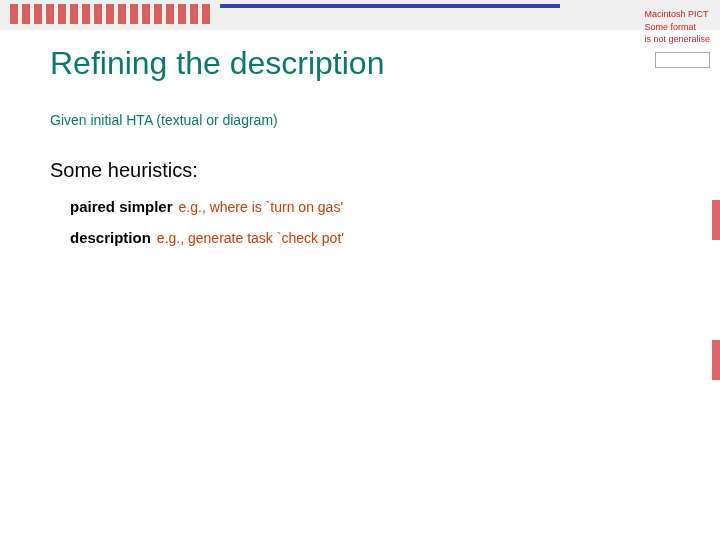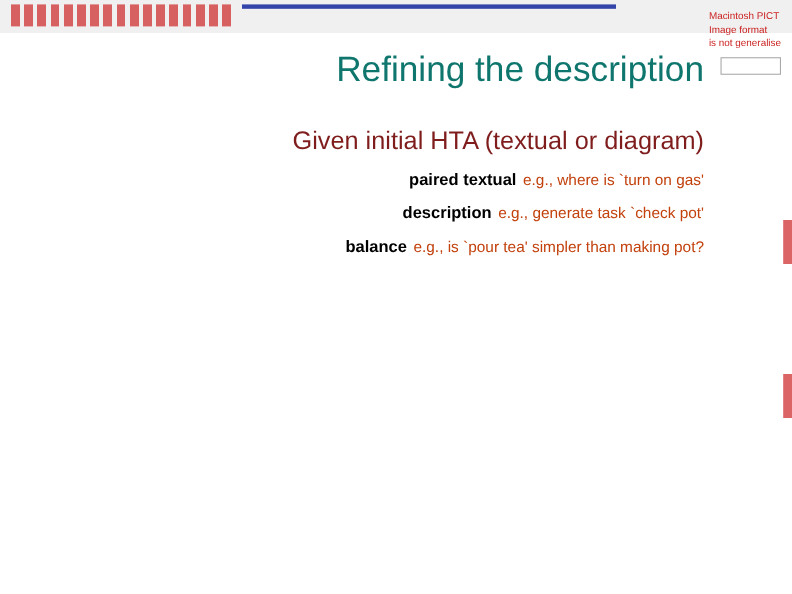"Macintosh PICT" * { text-align: right -> none }
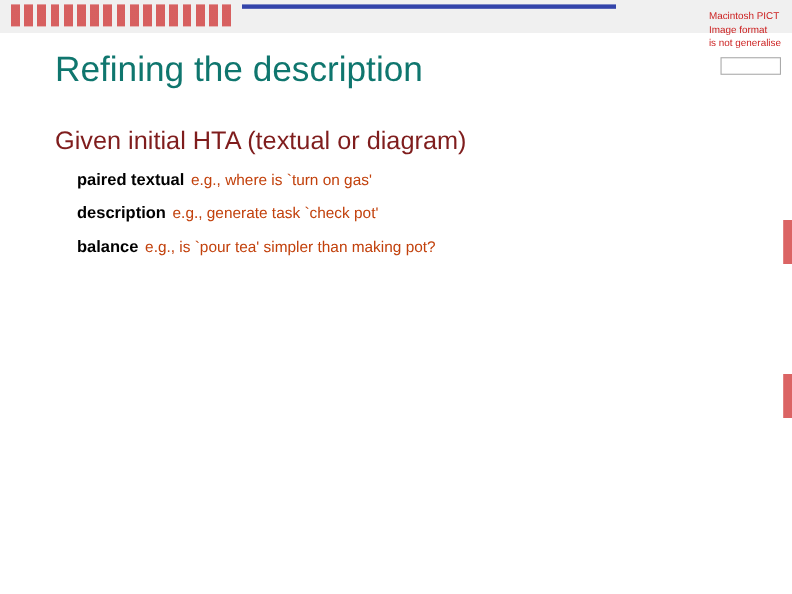"Image format" span { text: Image -> Some }
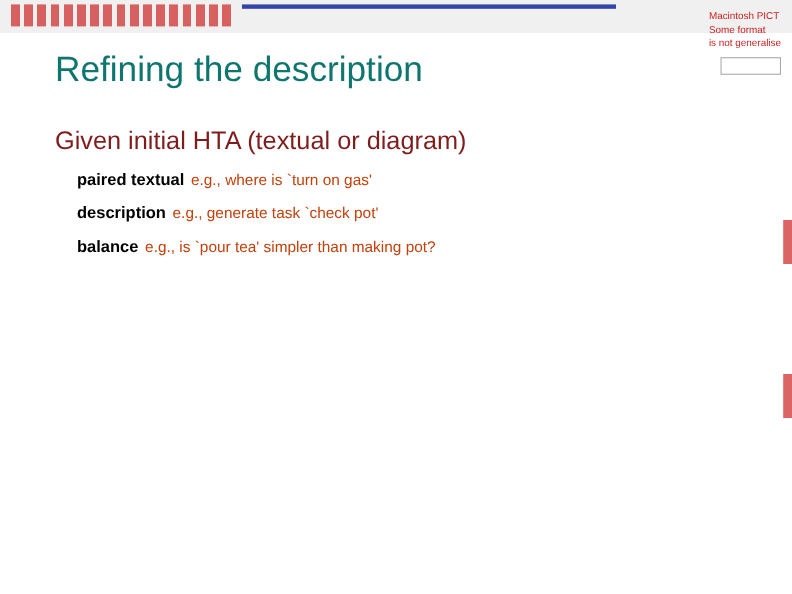"Given initial HTA (textual or" .intro-text { color: #7f1d1d -> #0f766e; font-size: 23px -> 14px }
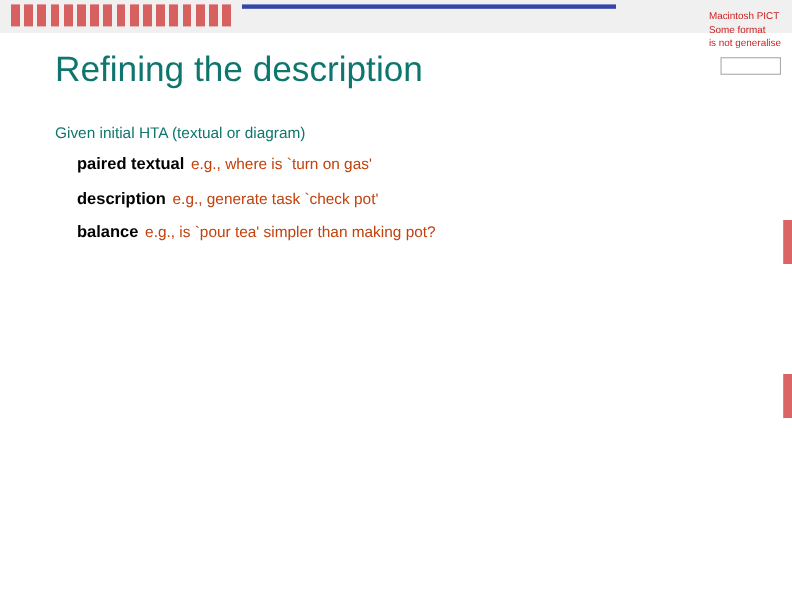"Some heuristics:" p.heuristics-label { html: none -> <p>Some heuristics:</p> }
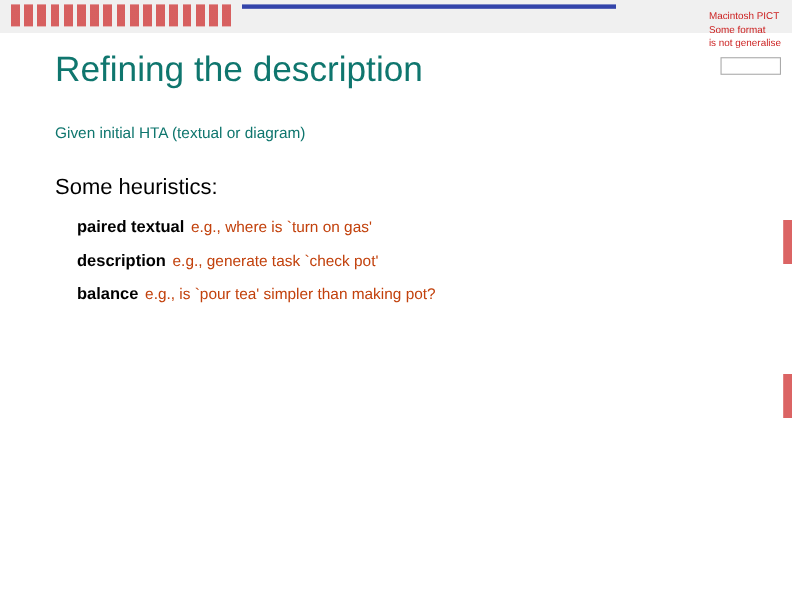"paired textual" span.heuristic-key { text: textual -> simpler }
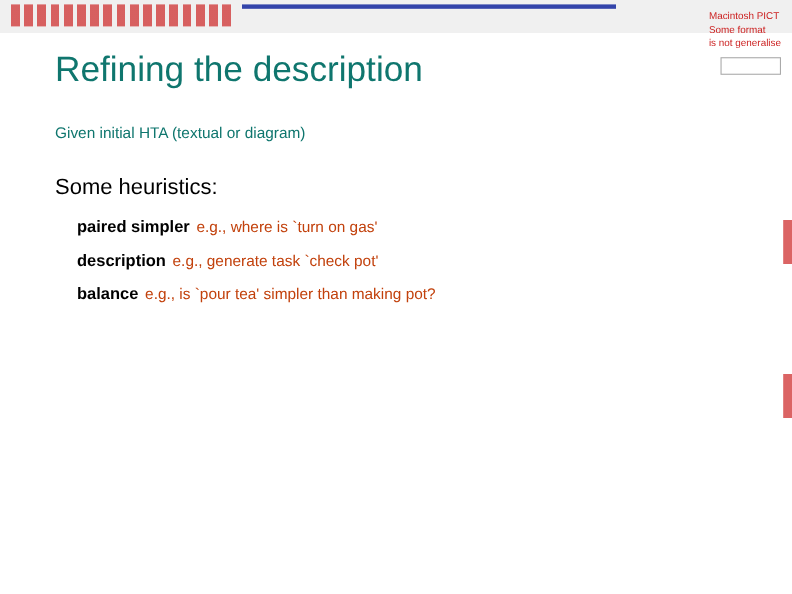"balance e.g., is `pour tea'" div.heuristic-row { html: <div> <span>balance</span><span>e.g., is `pour tea' simpler than making pot?</span> </div> -> none }
